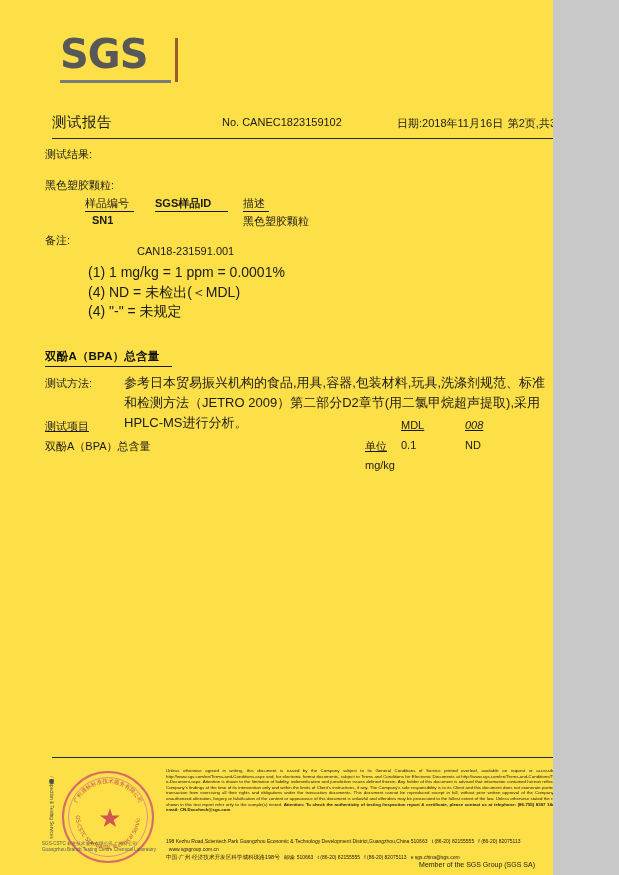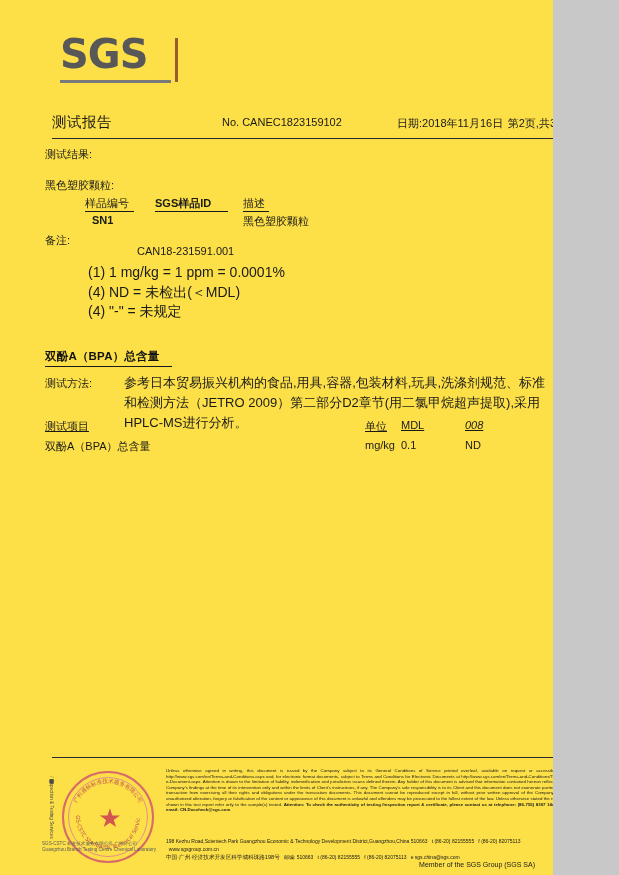"单位" .res-table .col-unit { margin-top: none -> 20px }
